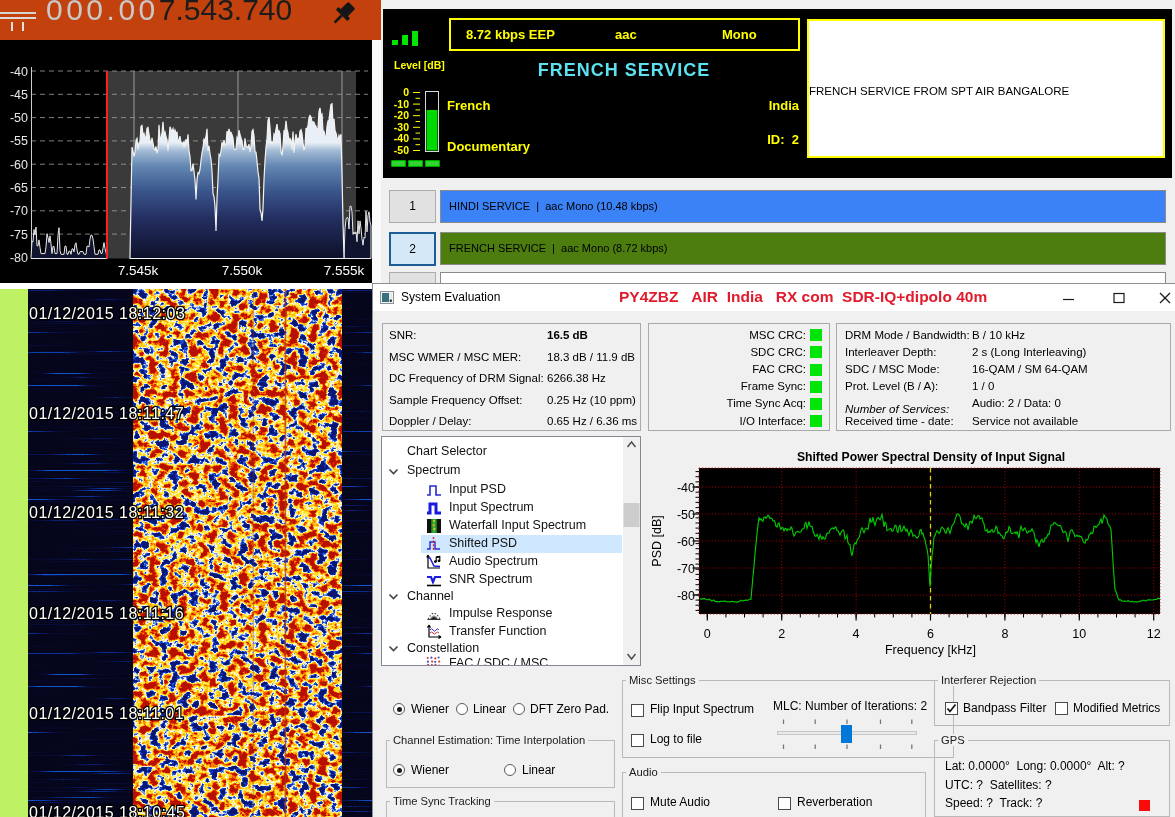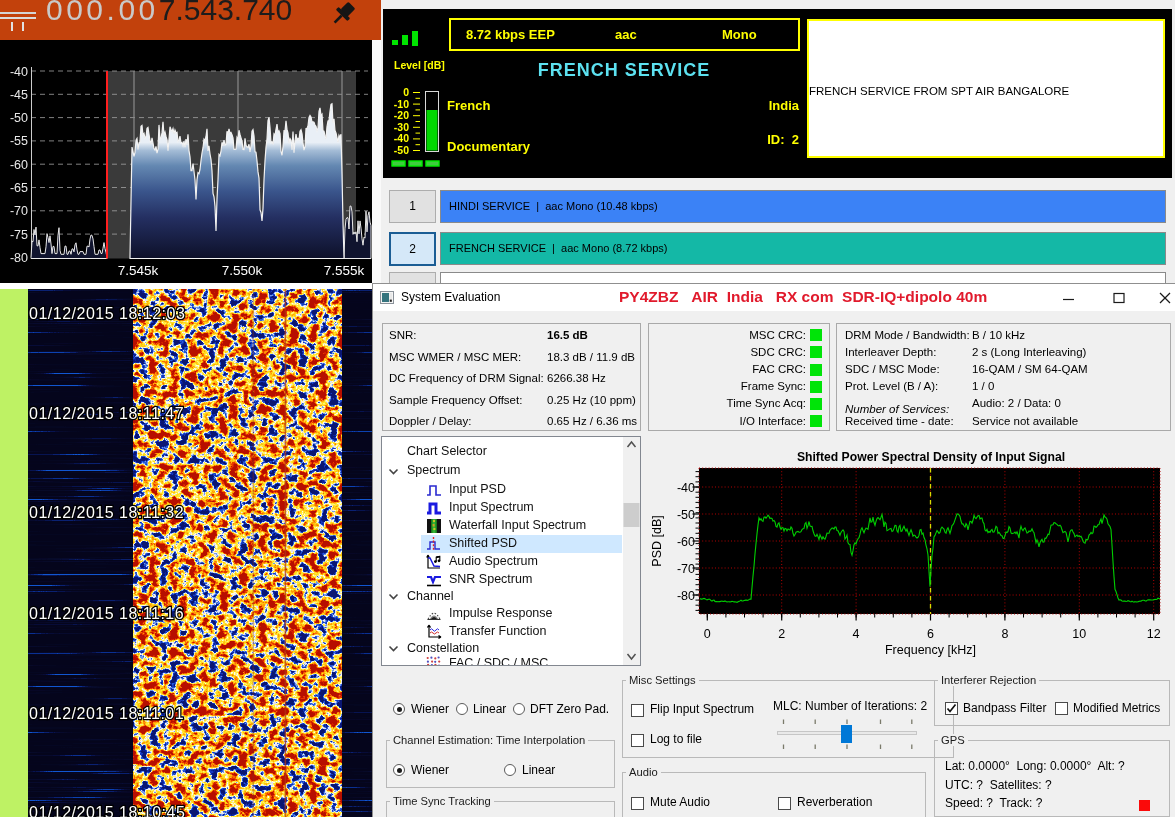"FRENCH SERVICE | aac Mono" div.abs { background: #14b8a6 -> #4d7c0f }
